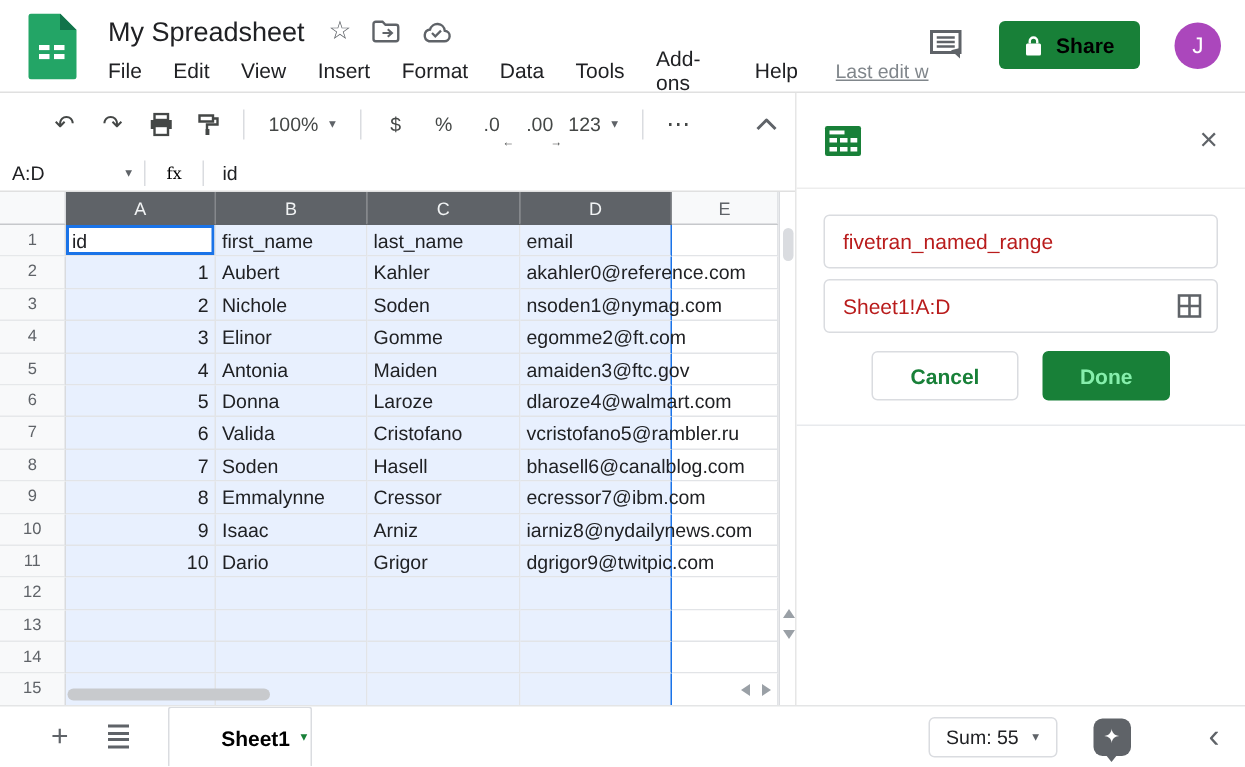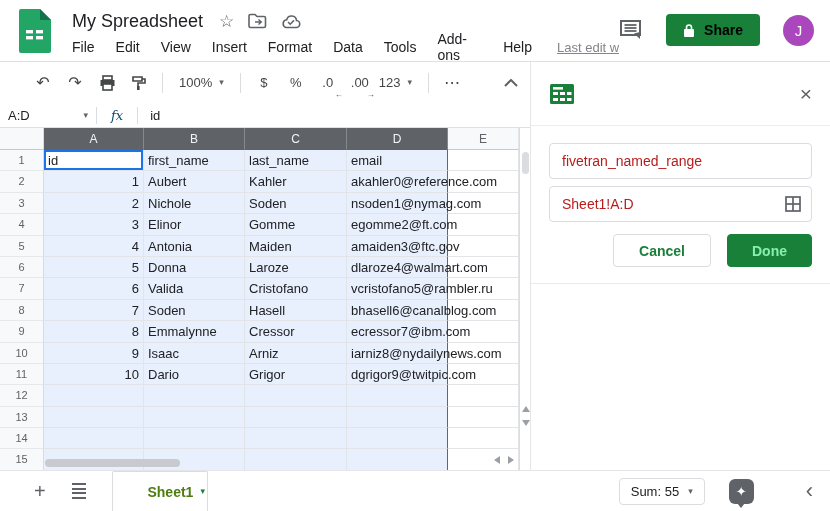"fx" .fx { color: #0c4a6e -> #000000; font-size: 13px -> 11px; font-style: italic -> none }
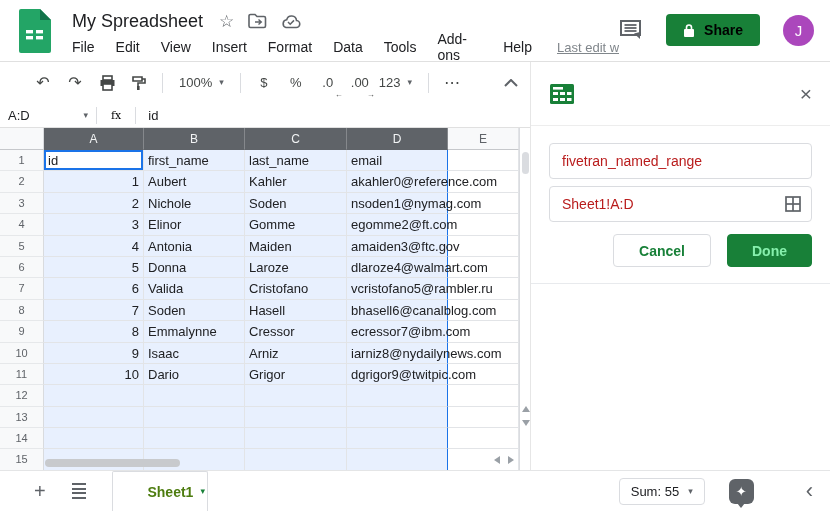"Cancel" .btn-row { justify-content: flex-end -> center }
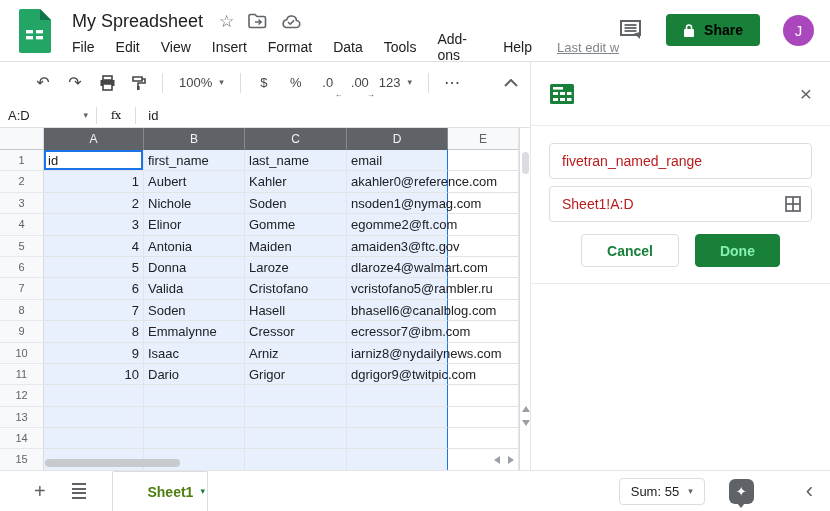"Sheet1" .sheet-tab .label { color: #4d7c0f -> #000000 }
